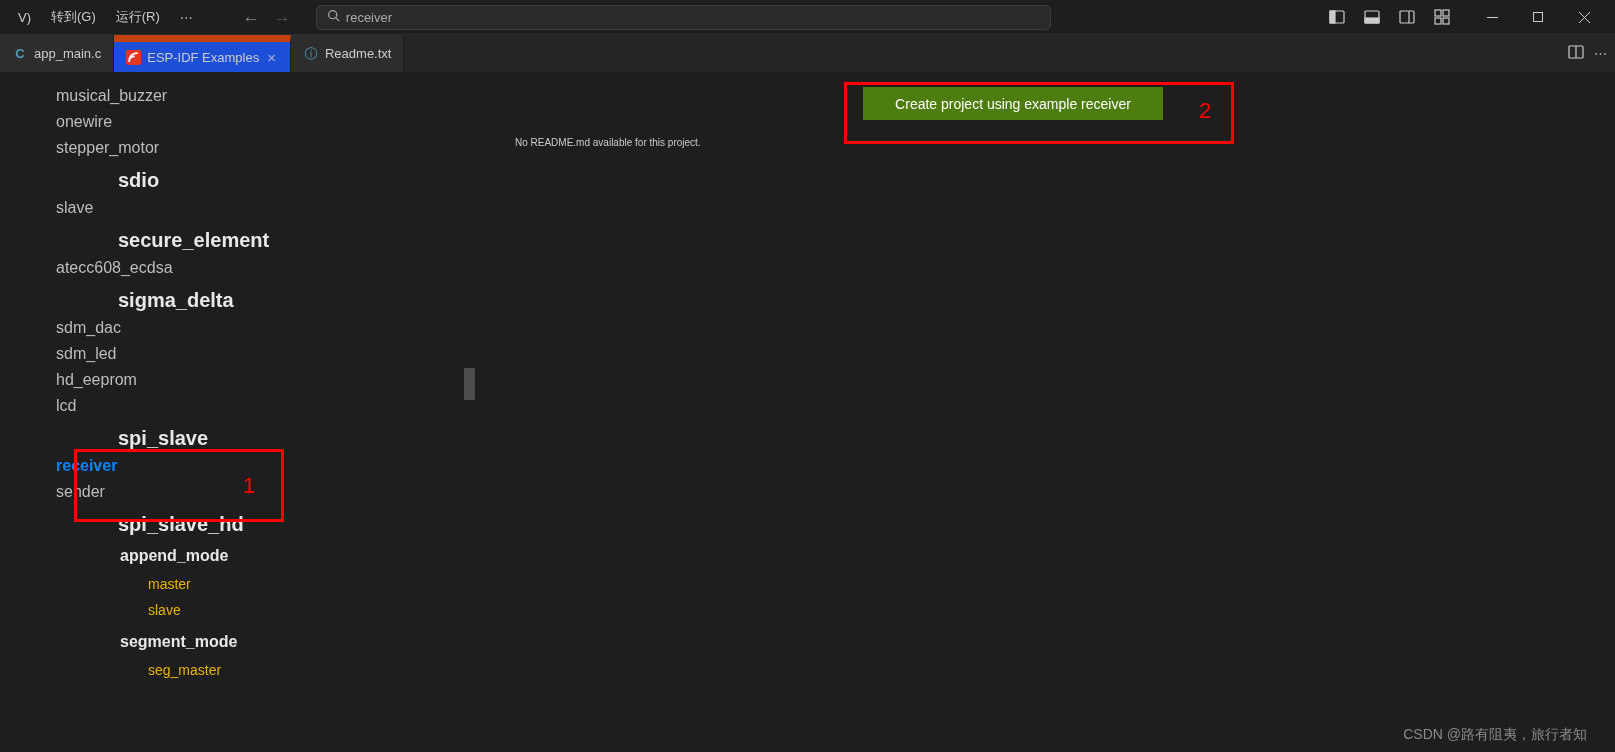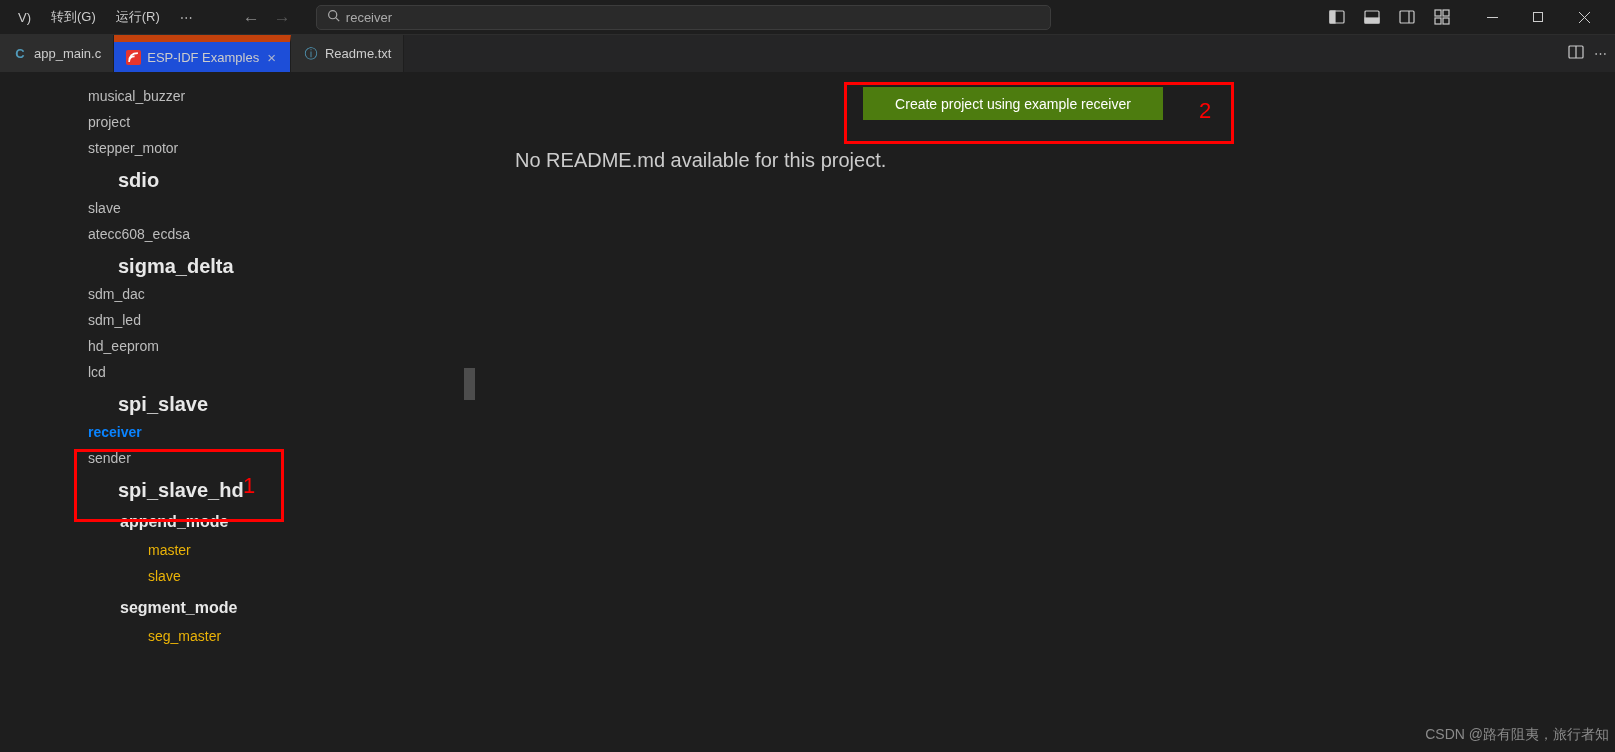"musical_buzzer" .tree-item.level-1 { font-size: 14px -> 16px; padding-left: 88px -> 56px }
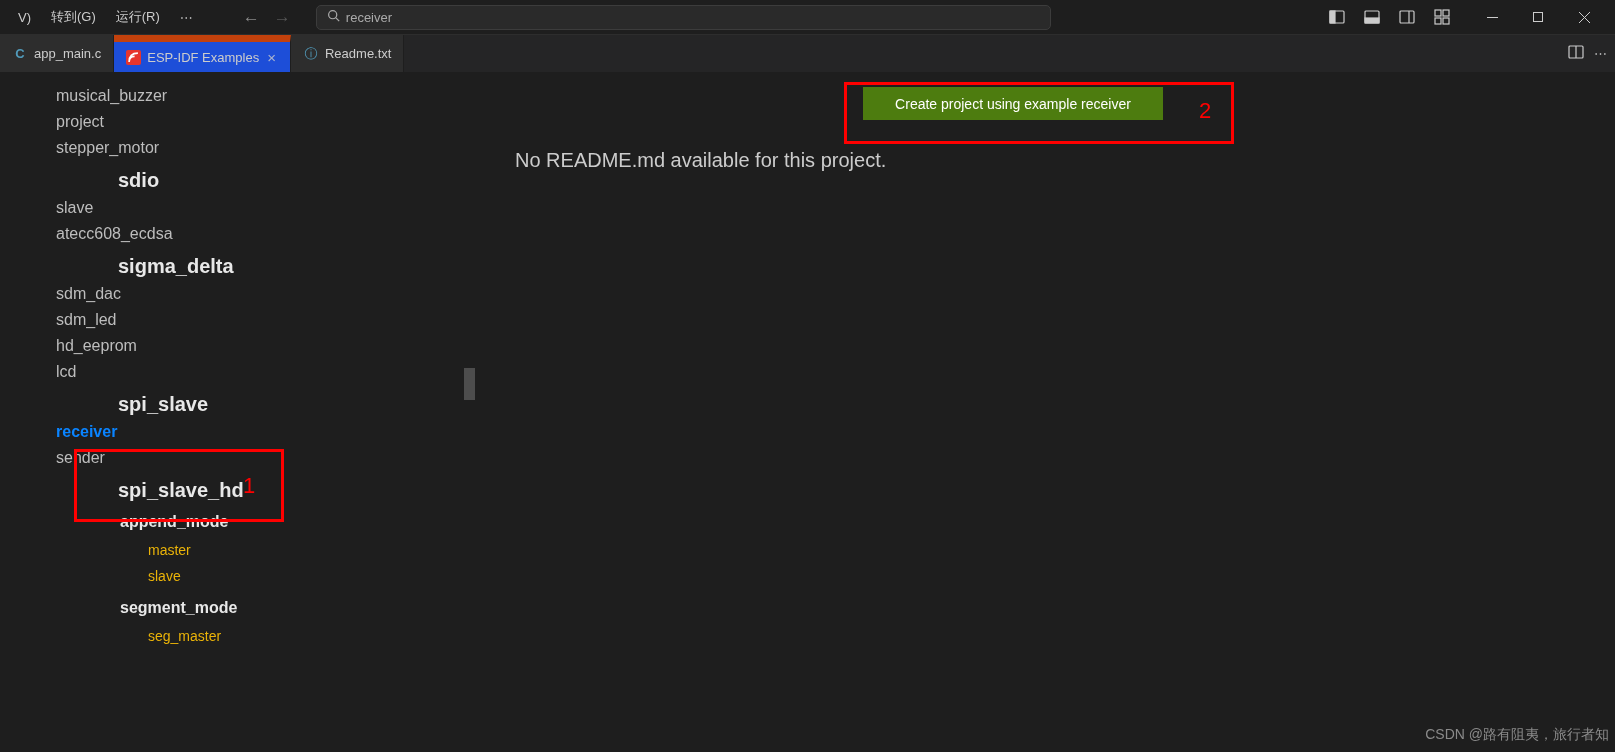"project" div.tree-item { text: project -> onewire }
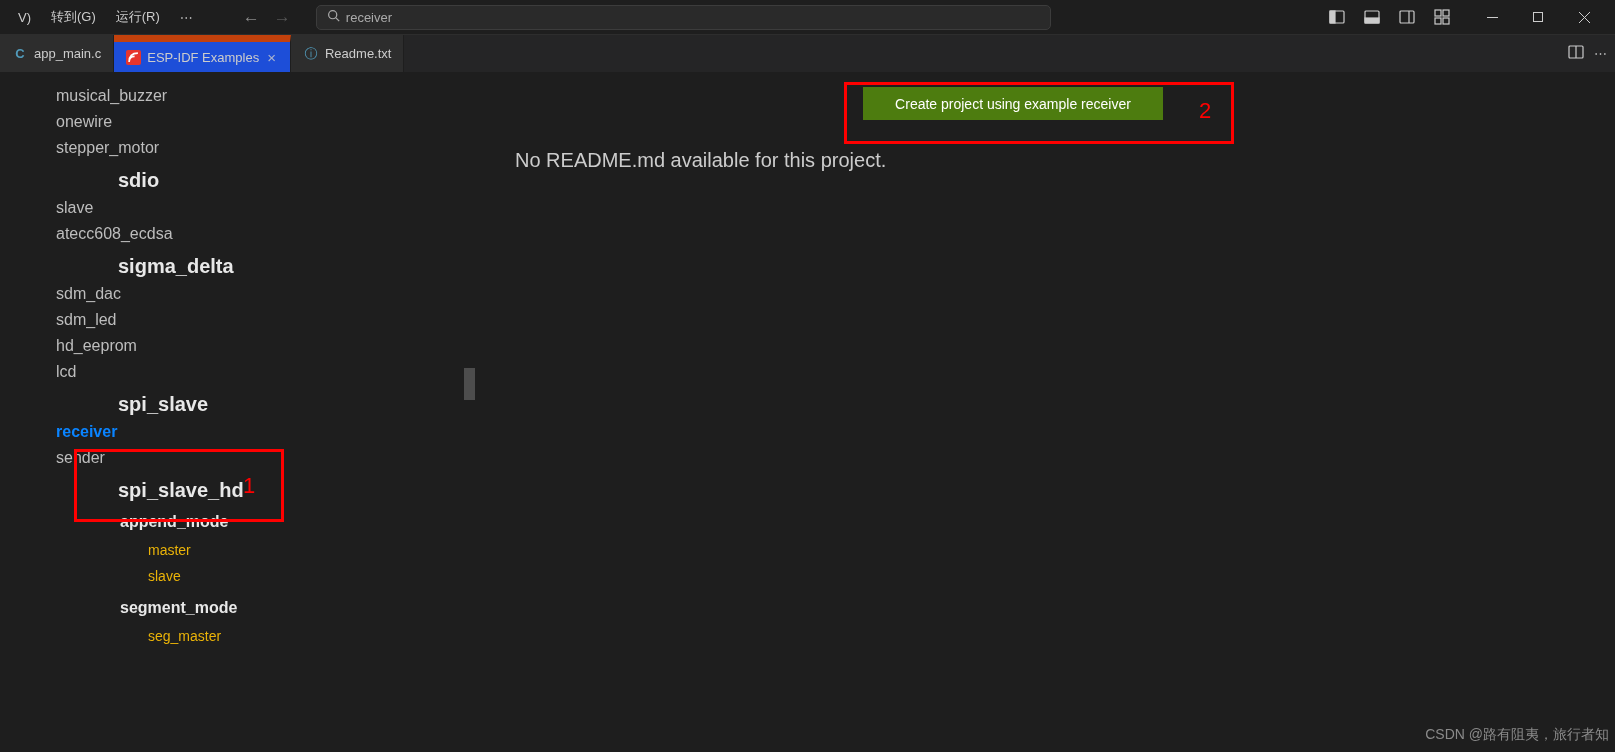"No README.md available for this" .no-readme { font-size: 20px -> 10px; margin-top: 56px -> 44px }
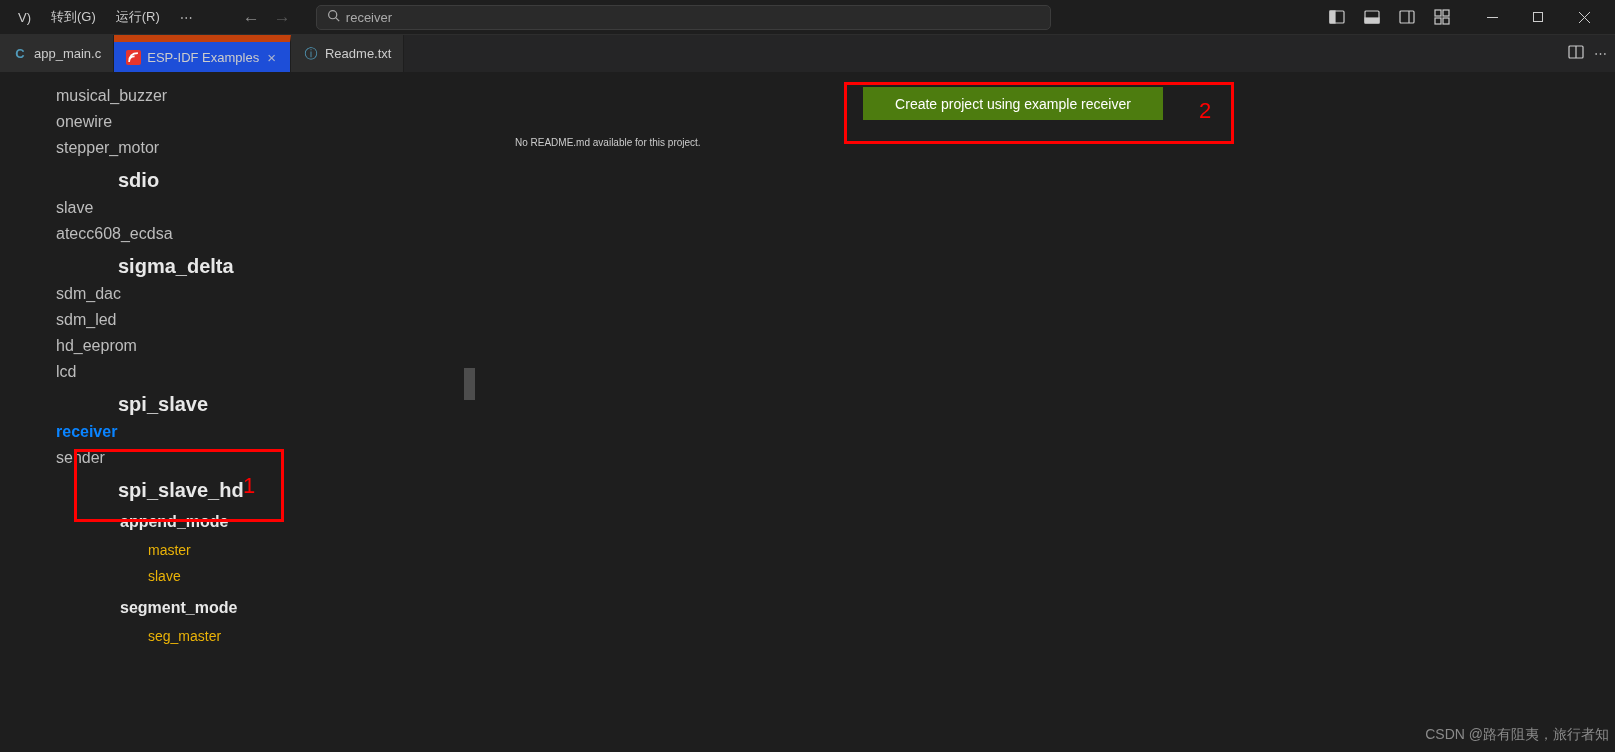"secure_element" div.tree-item { html: none -> <div>secure_element</div> }
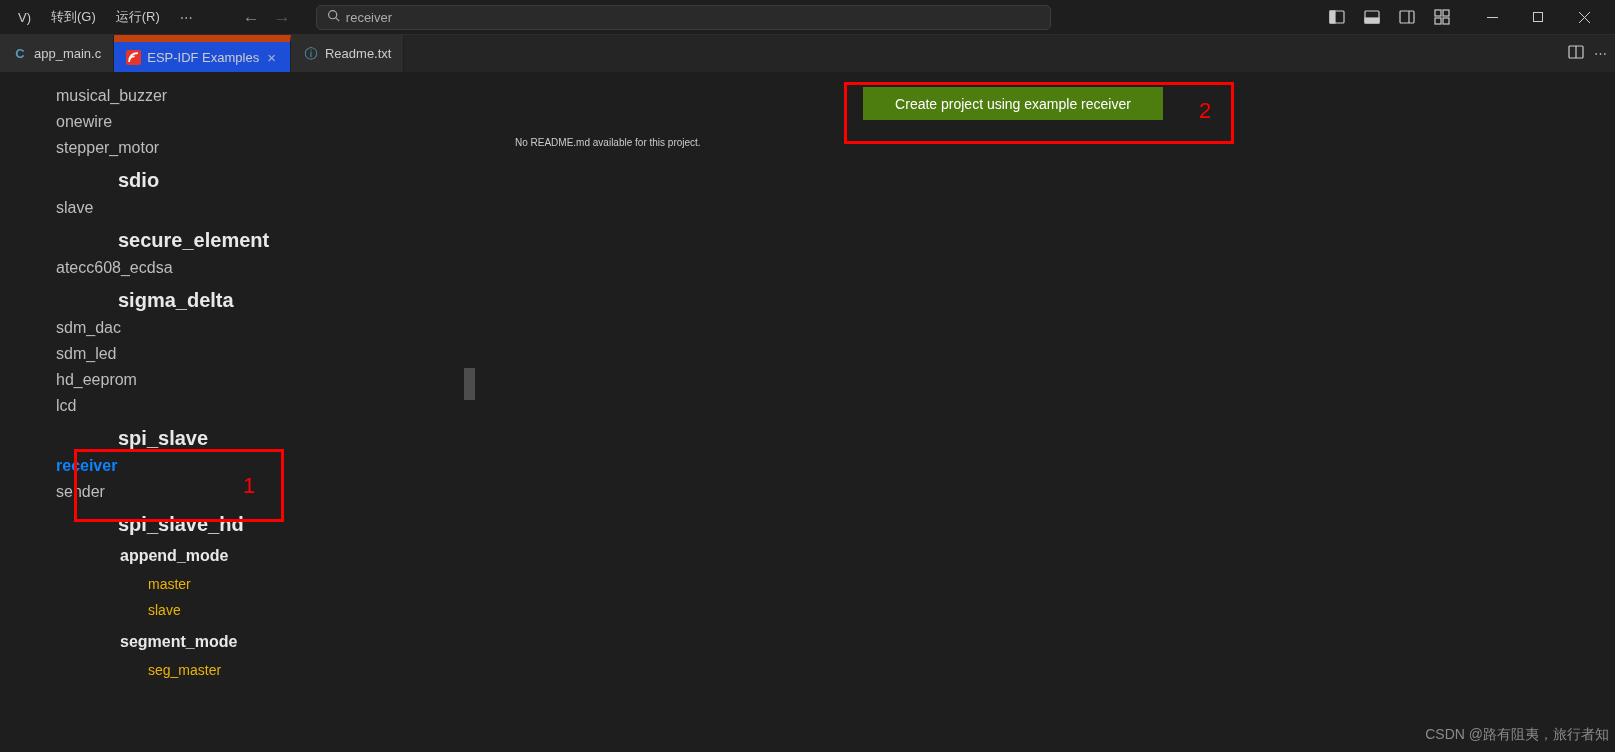"CSDN @路有阻夷，旅行者知" .watermark { right: 6px -> 28px }
